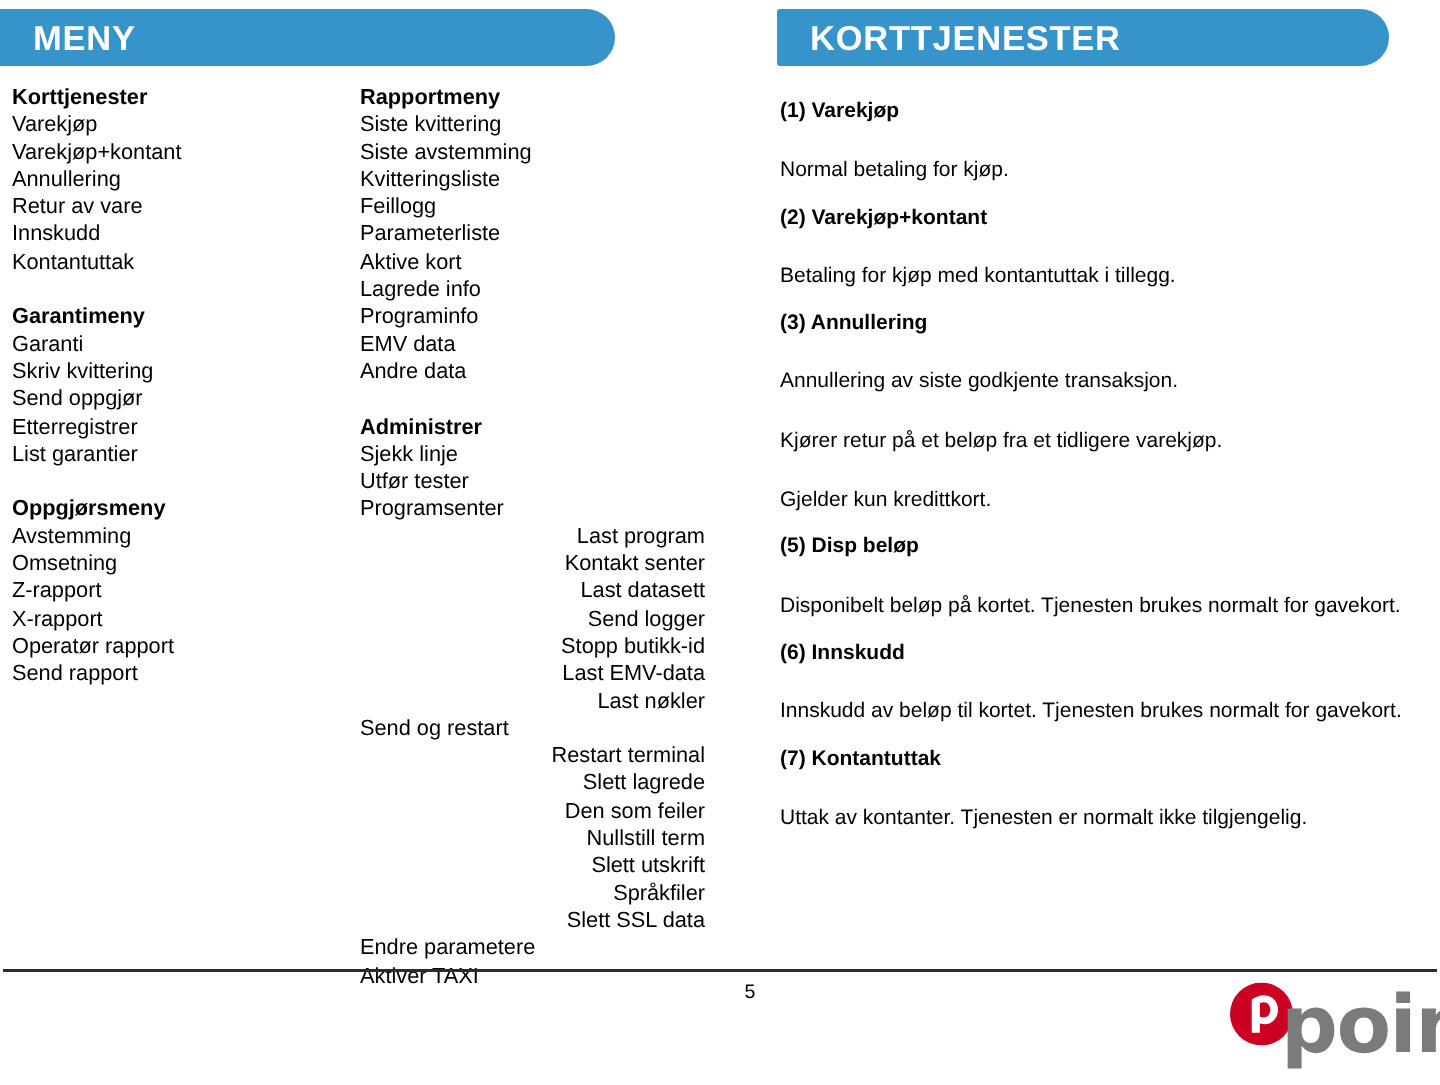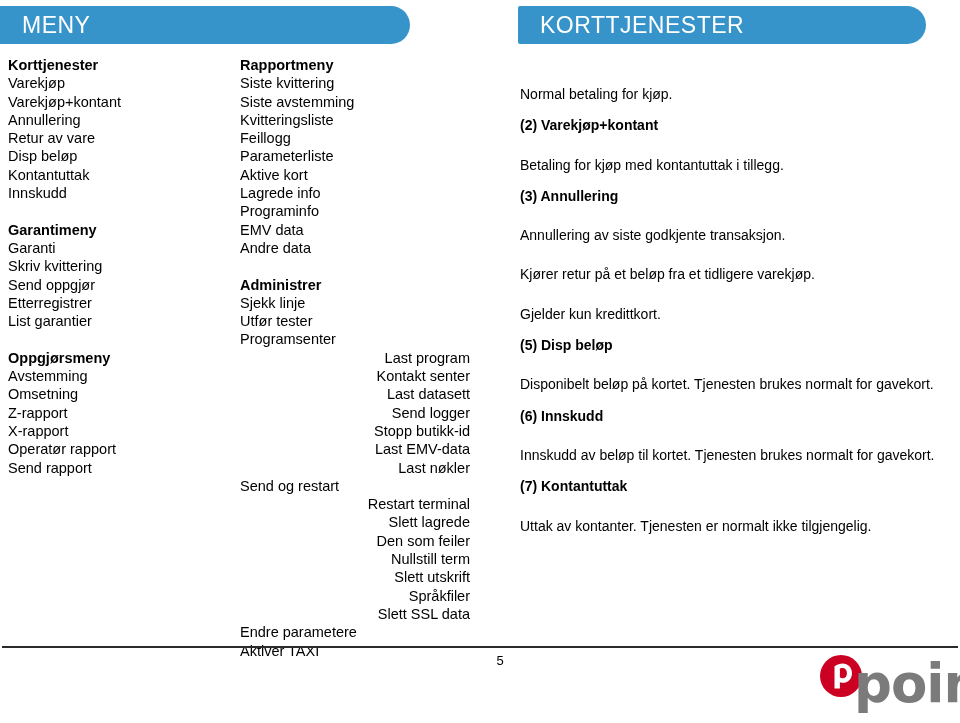"MENY" .title-bar .title-text { font-weight: normal -> bold }
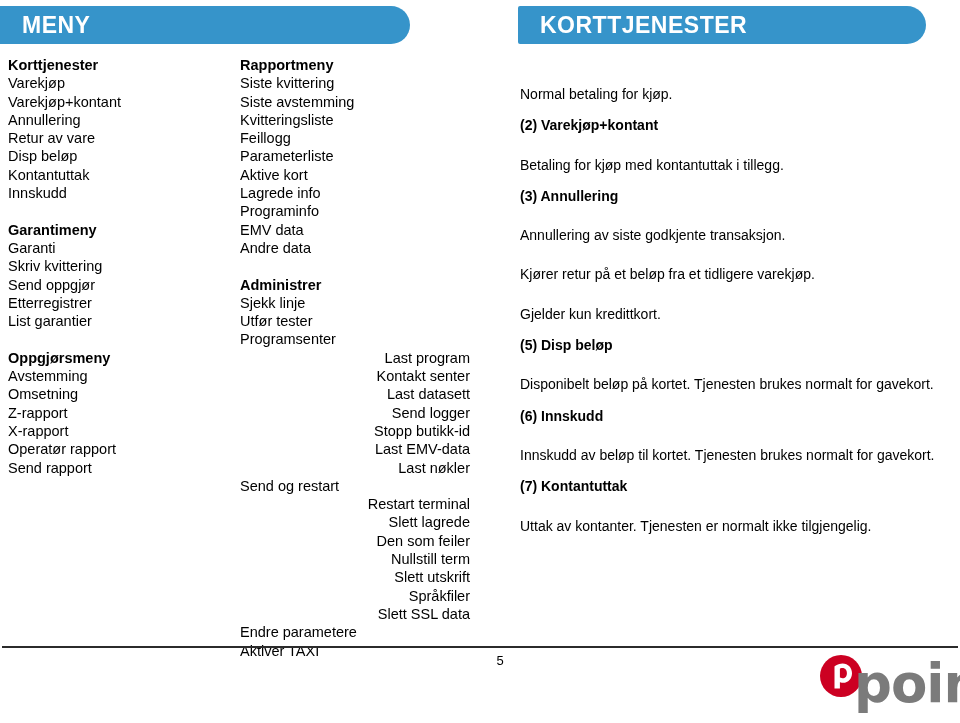"(1) Varekjøp" div.desc-title { html: none -> <div>(1) Varekjøp</div> }
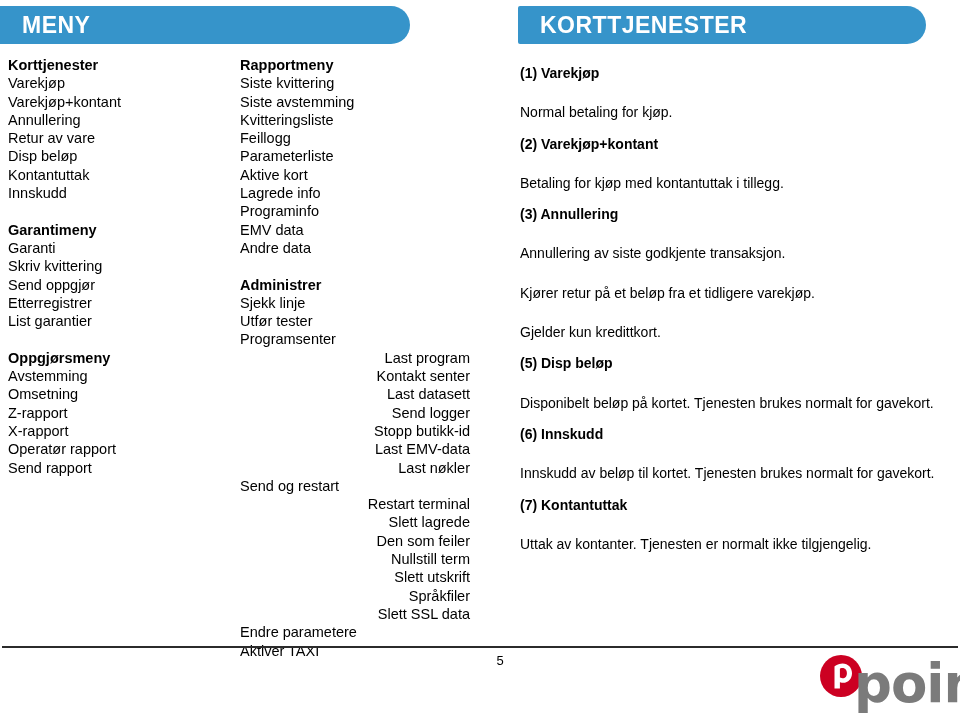"Disp beløp" div.menu-item { html: <div>Disp beløp</div> -> none }
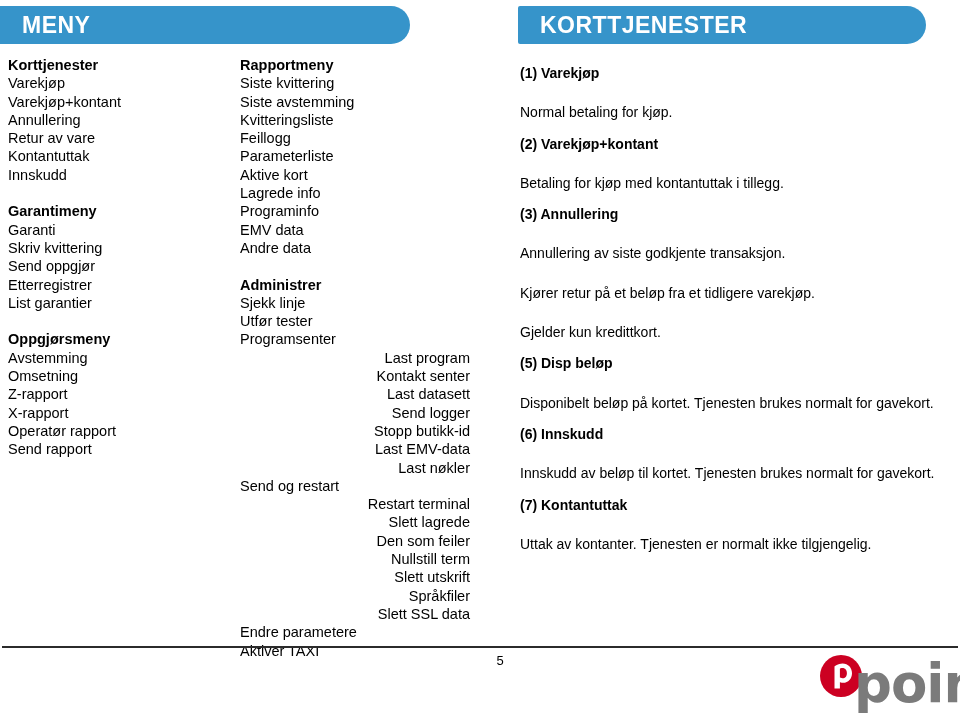"Kontantuttak" div.menu-item { order: before "Innskudd" -> after "Innskudd" }
